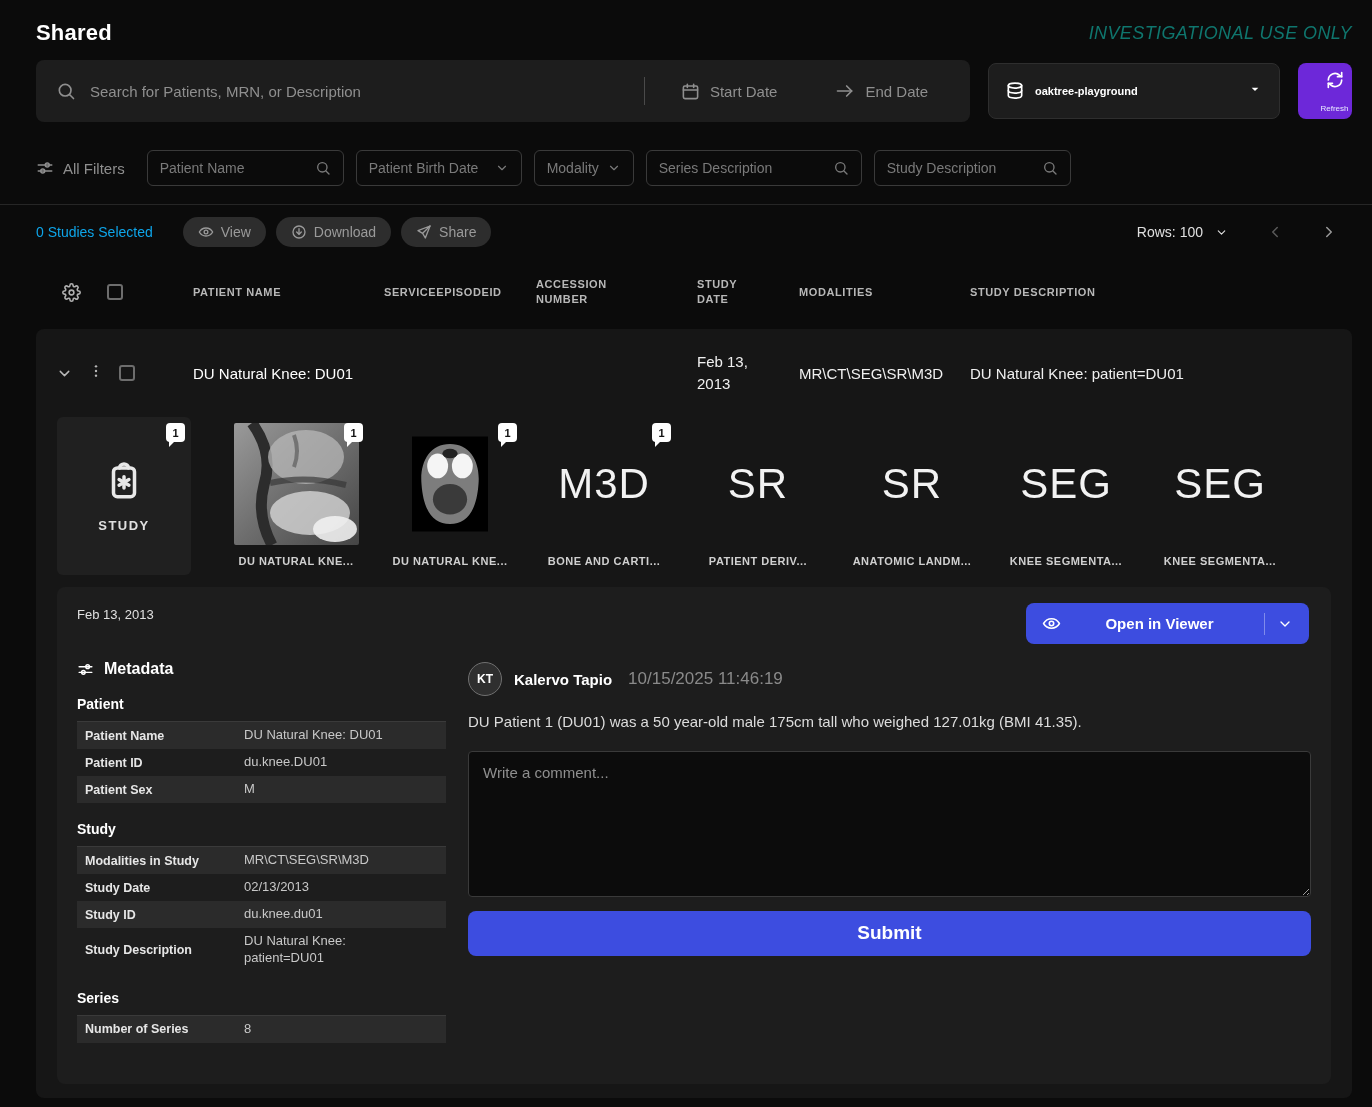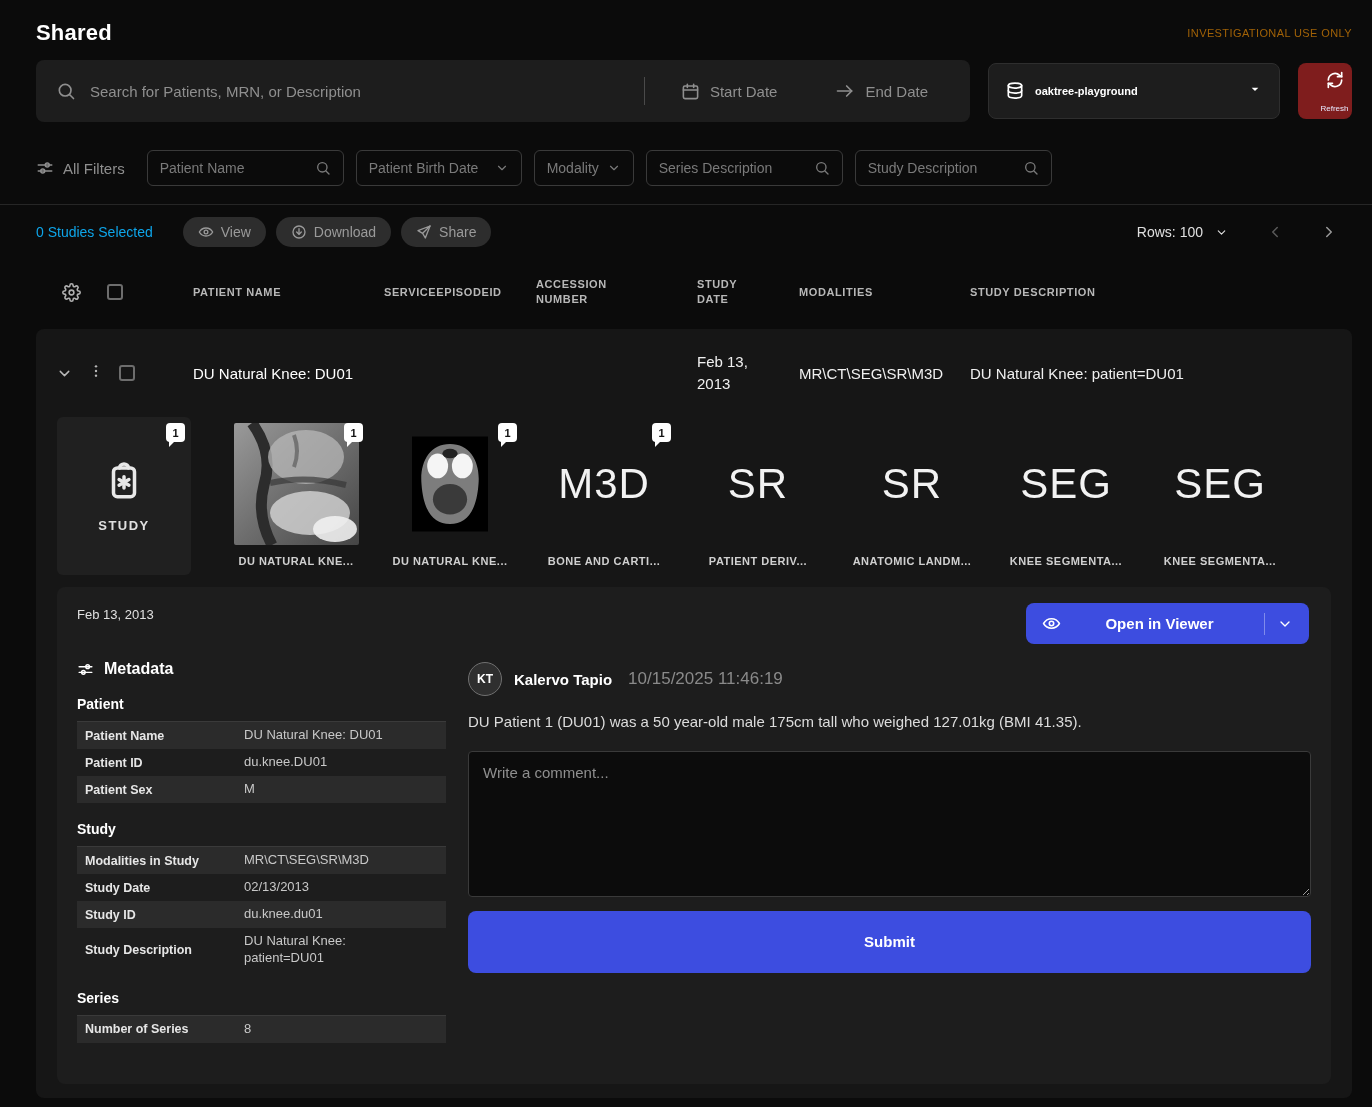"INVESTIGATIONAL USE ONLY" .notice { color: #a16207 -> #0f766e; font-size: 11px -> 18px; font-style: none -> italic }
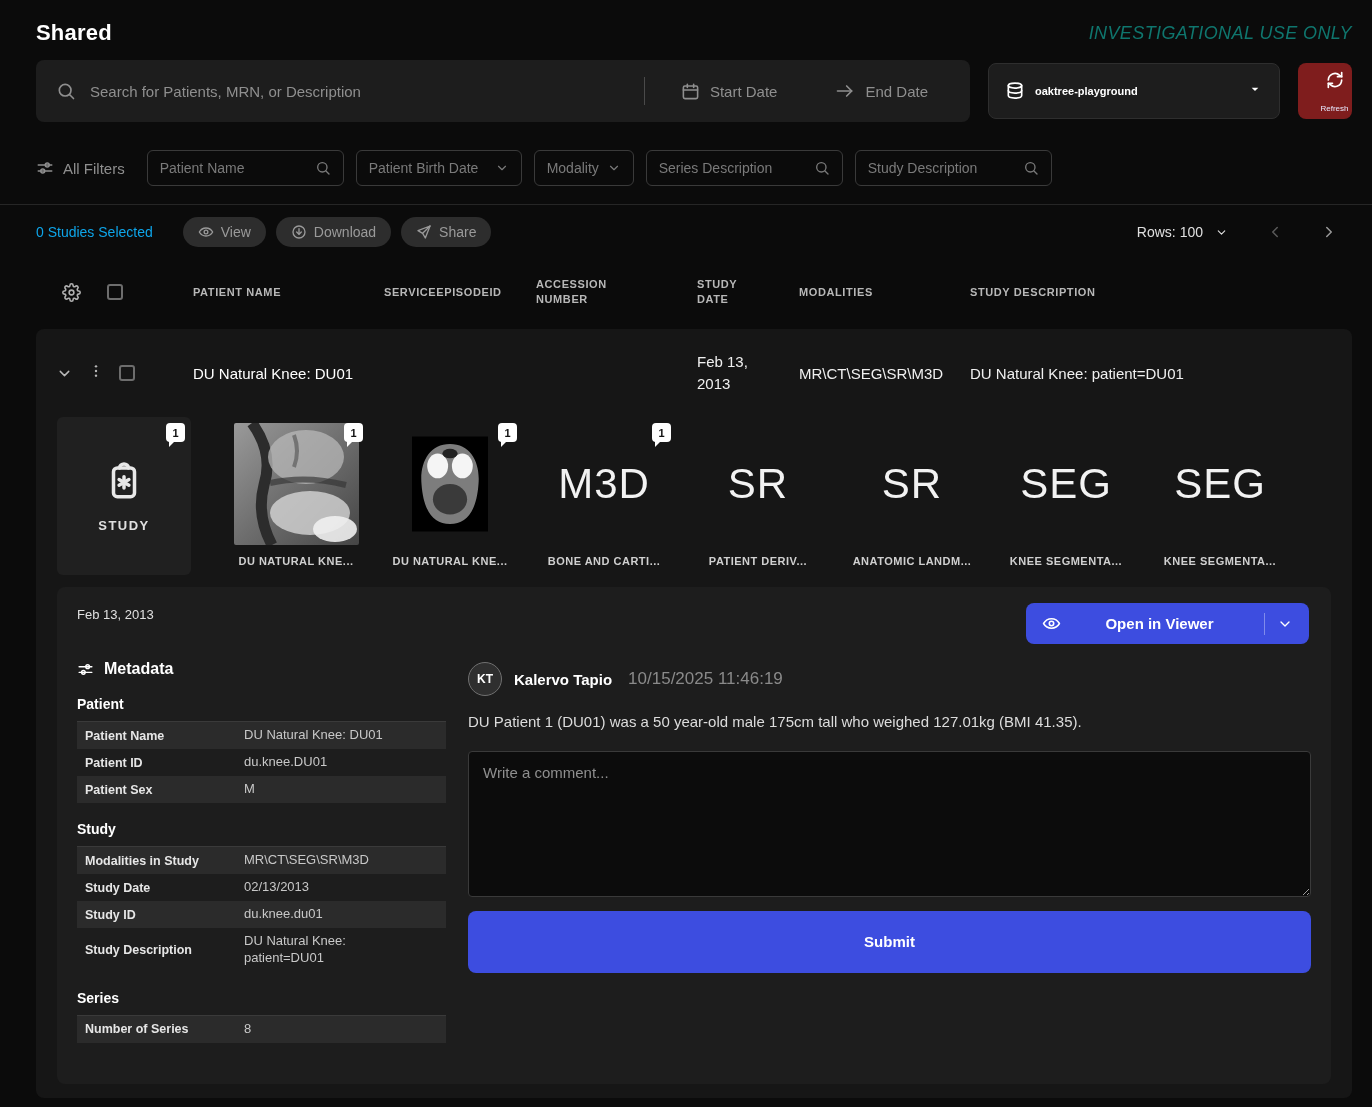"Refresh" .refresh-btn { background: #7f1d1d -> #6d28d9 }
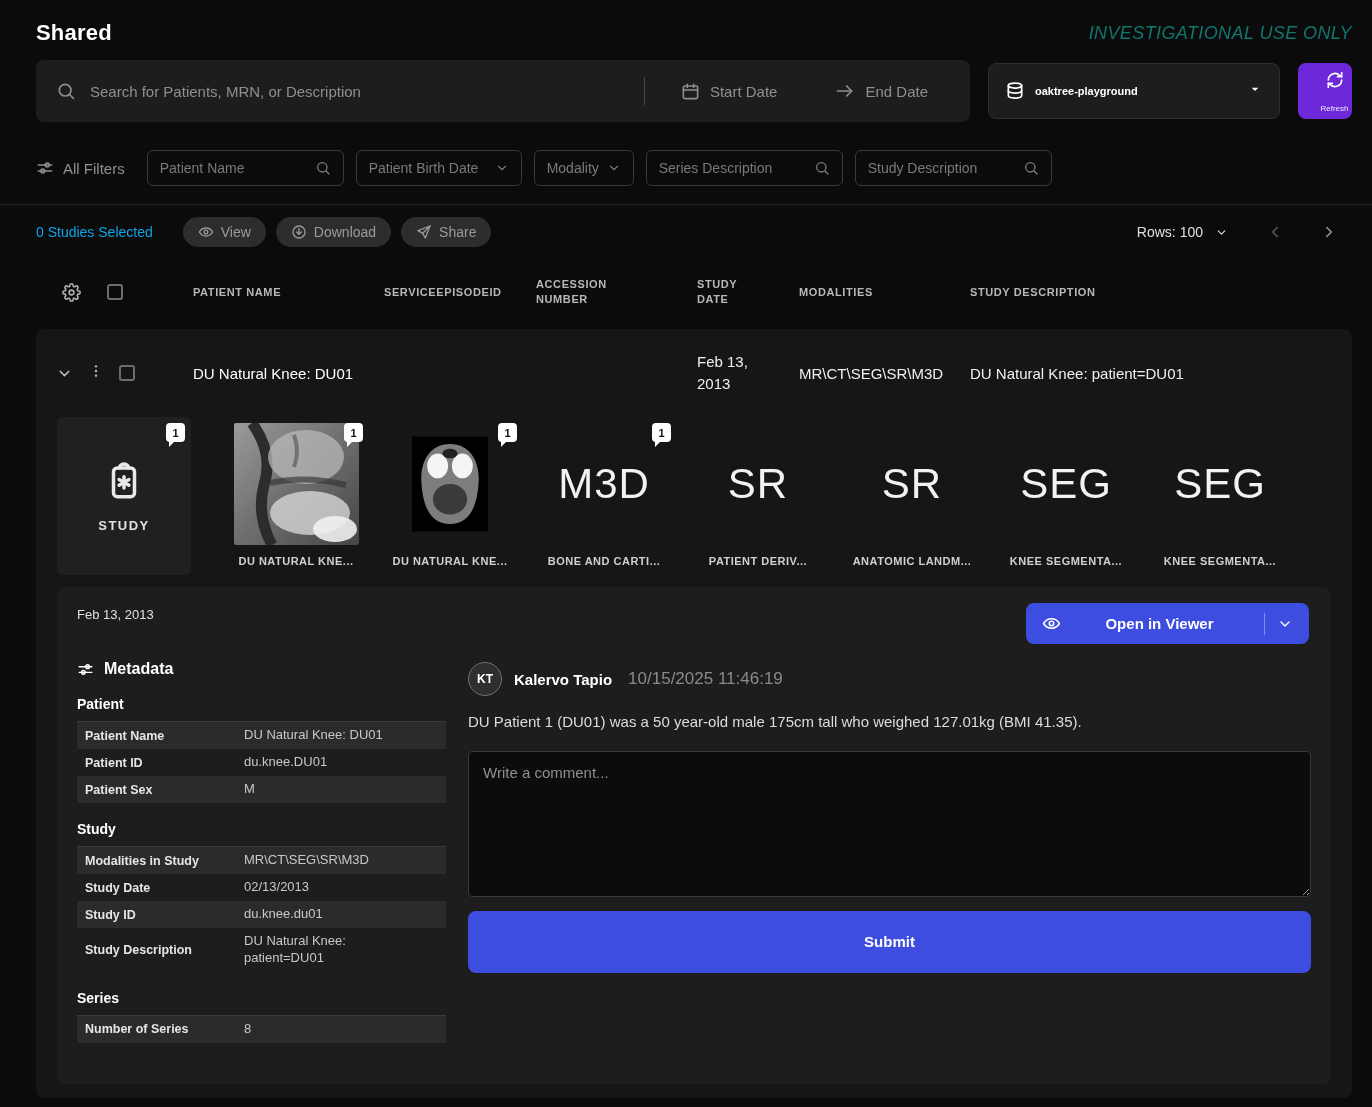"Series Description" .ff-series { width: 197px -> 216px }
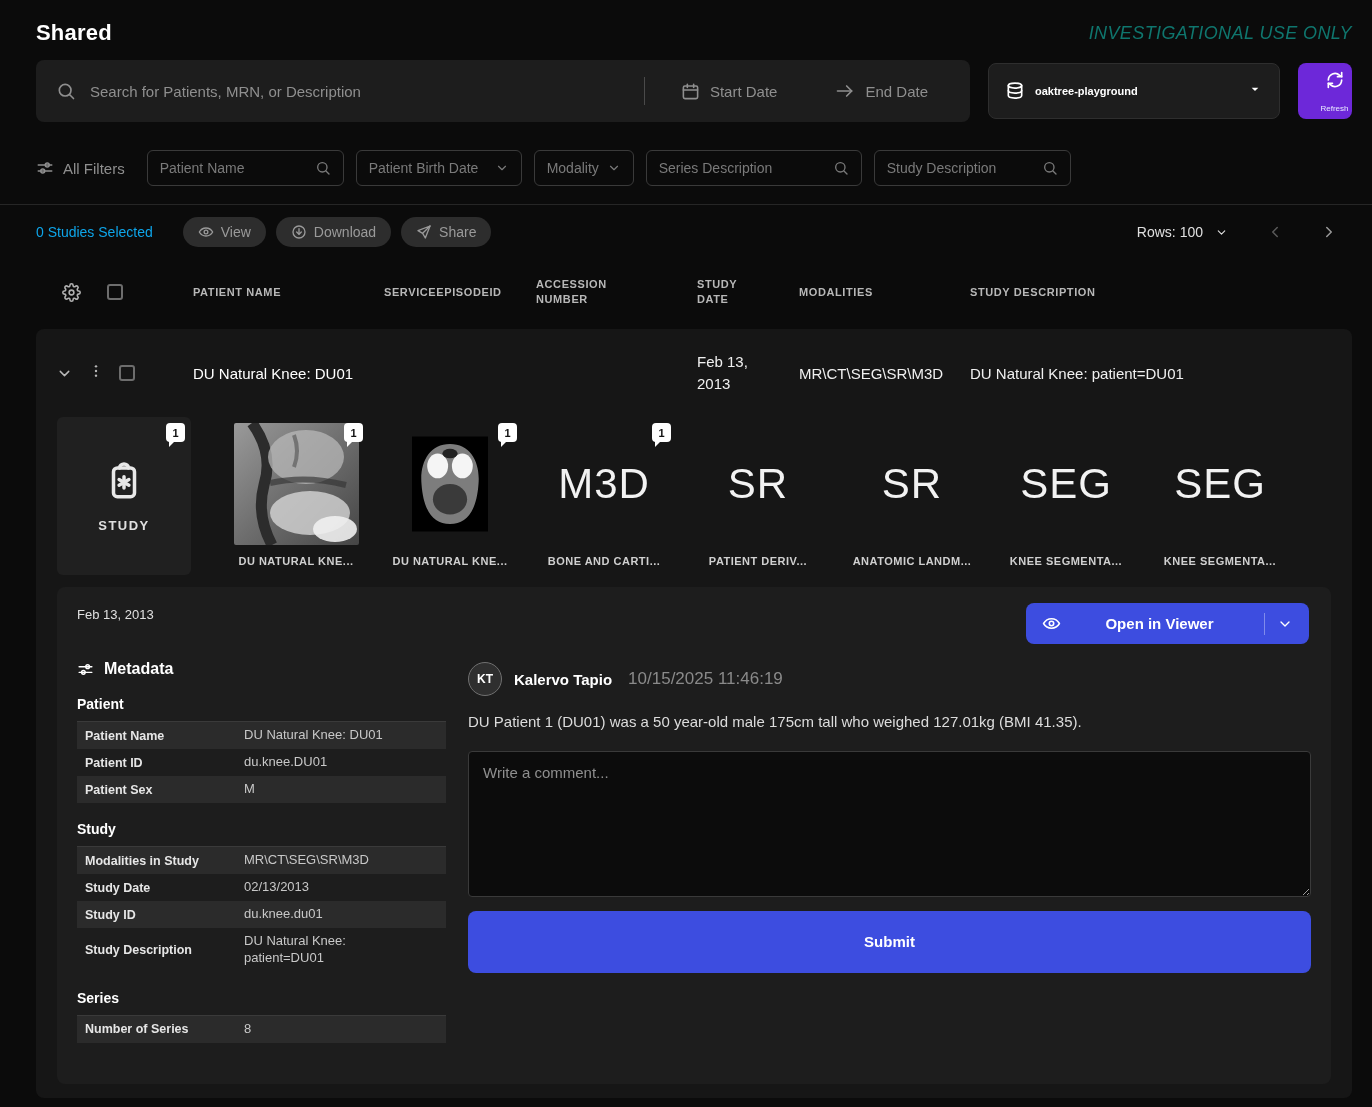"Submit" .submit-btn { font-size: 15px -> 19px; height: 62px -> 45px }
